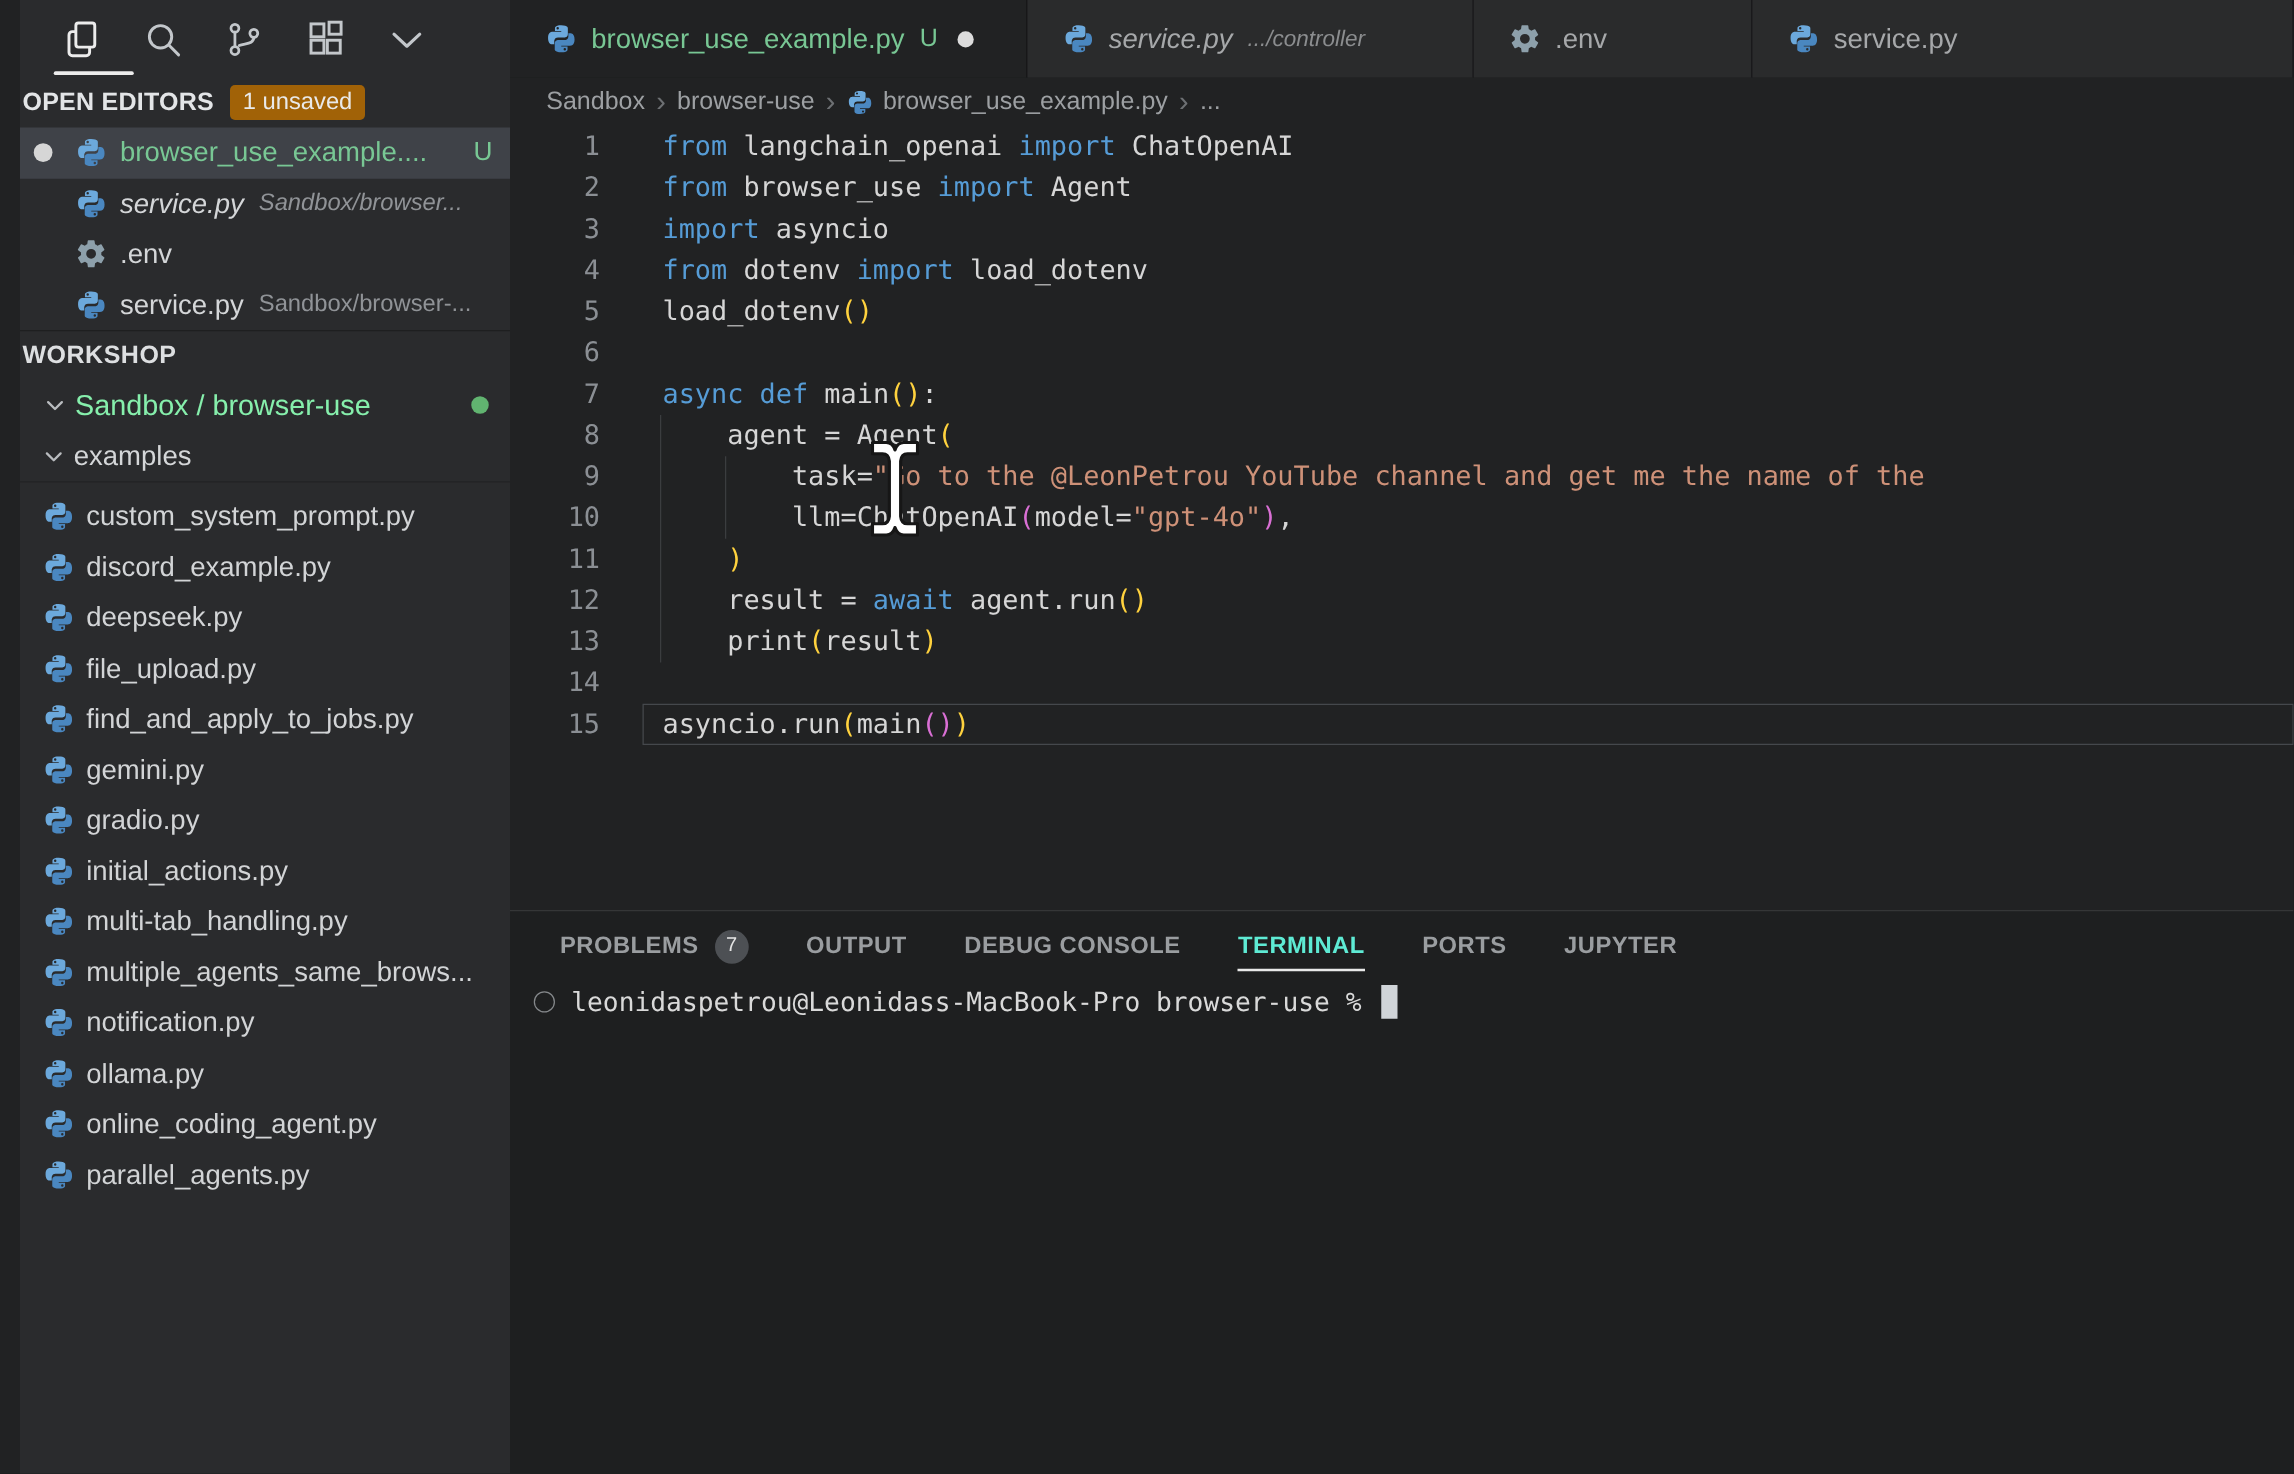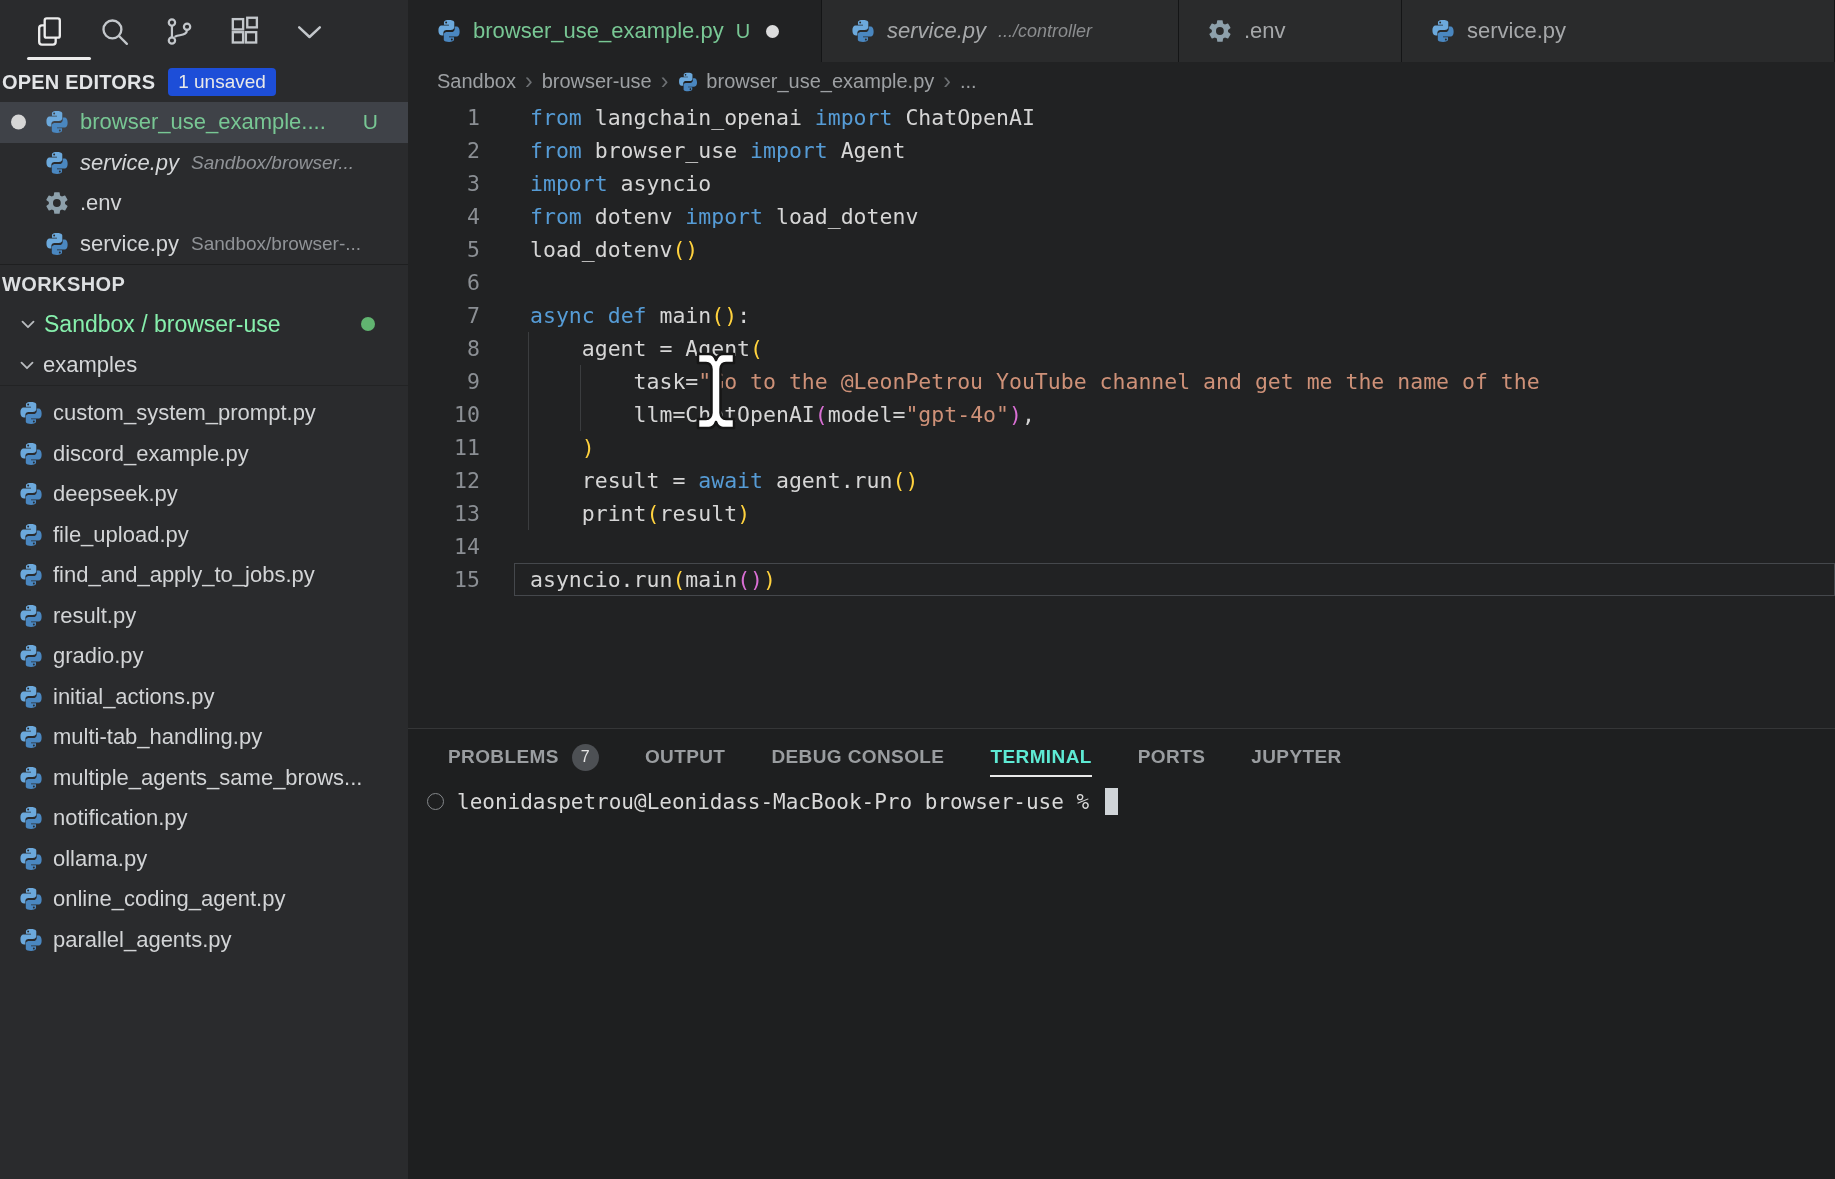"OPEN EDITORS" .sidebar { left: 0 -> 16px }
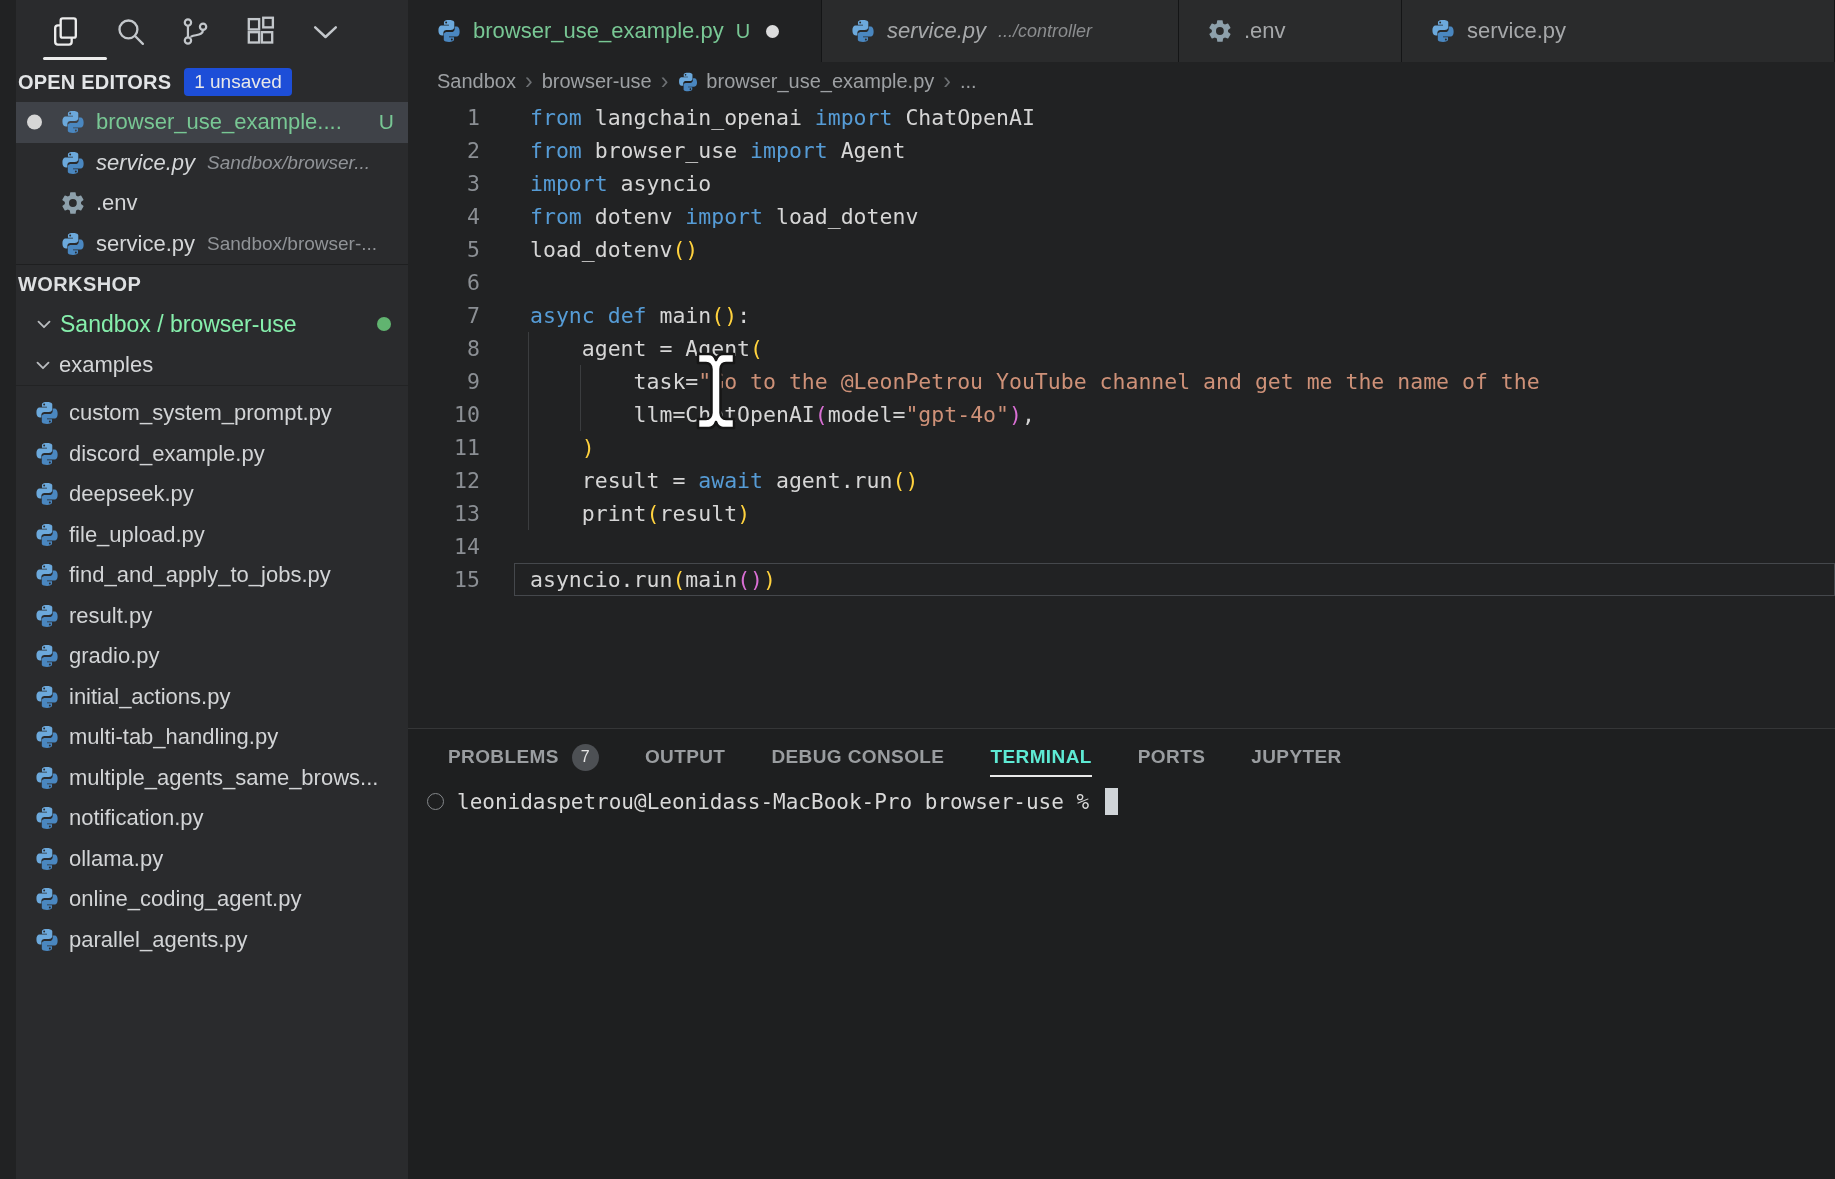"1 unsaved" .badge { background: #1d4ed8 -> #a16207 }
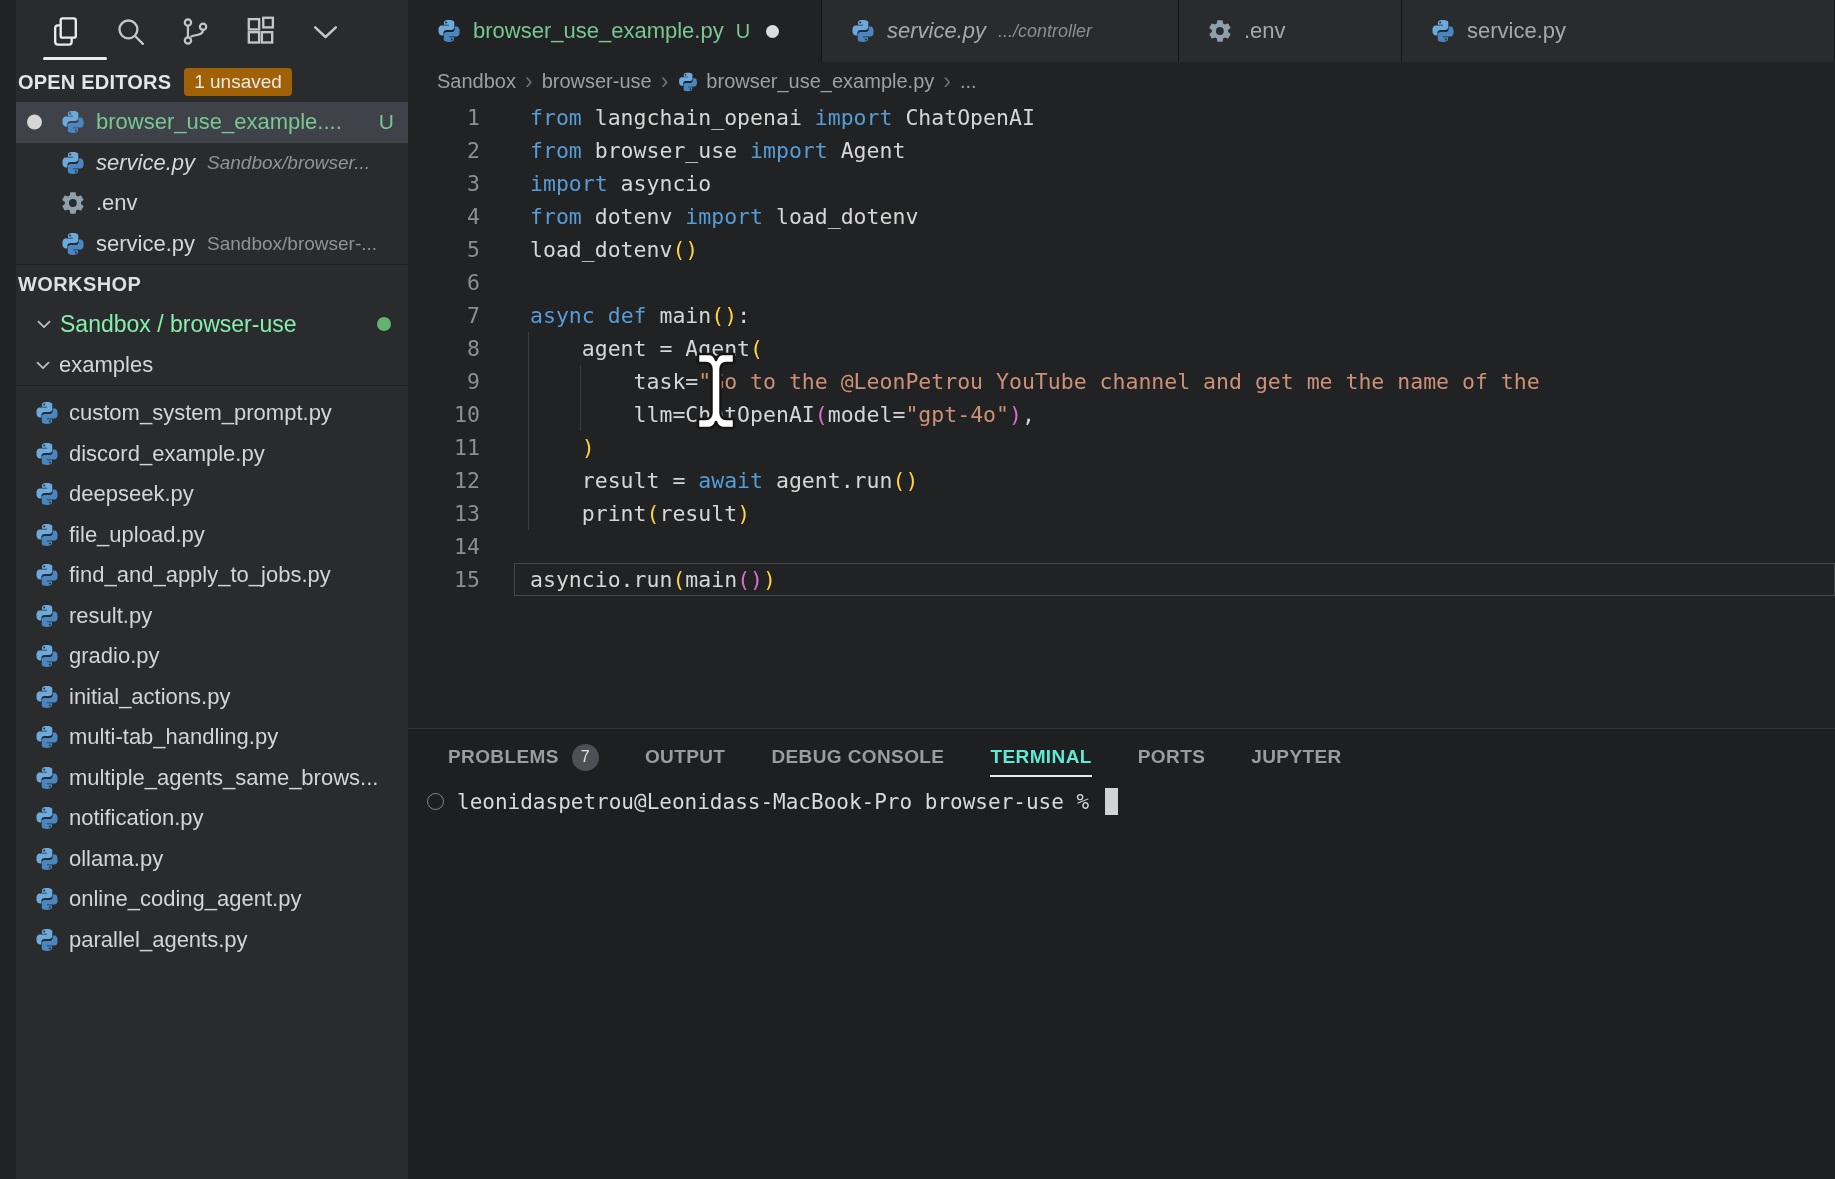"result.py" span { text: result.py -> gemini.py }
